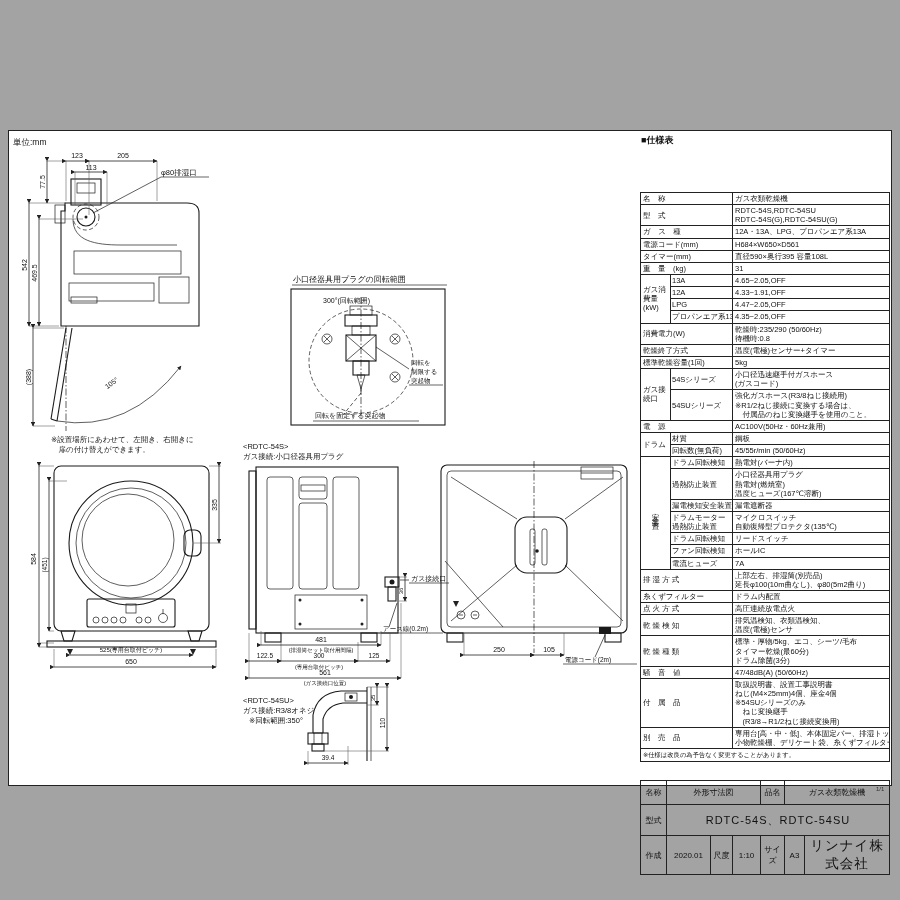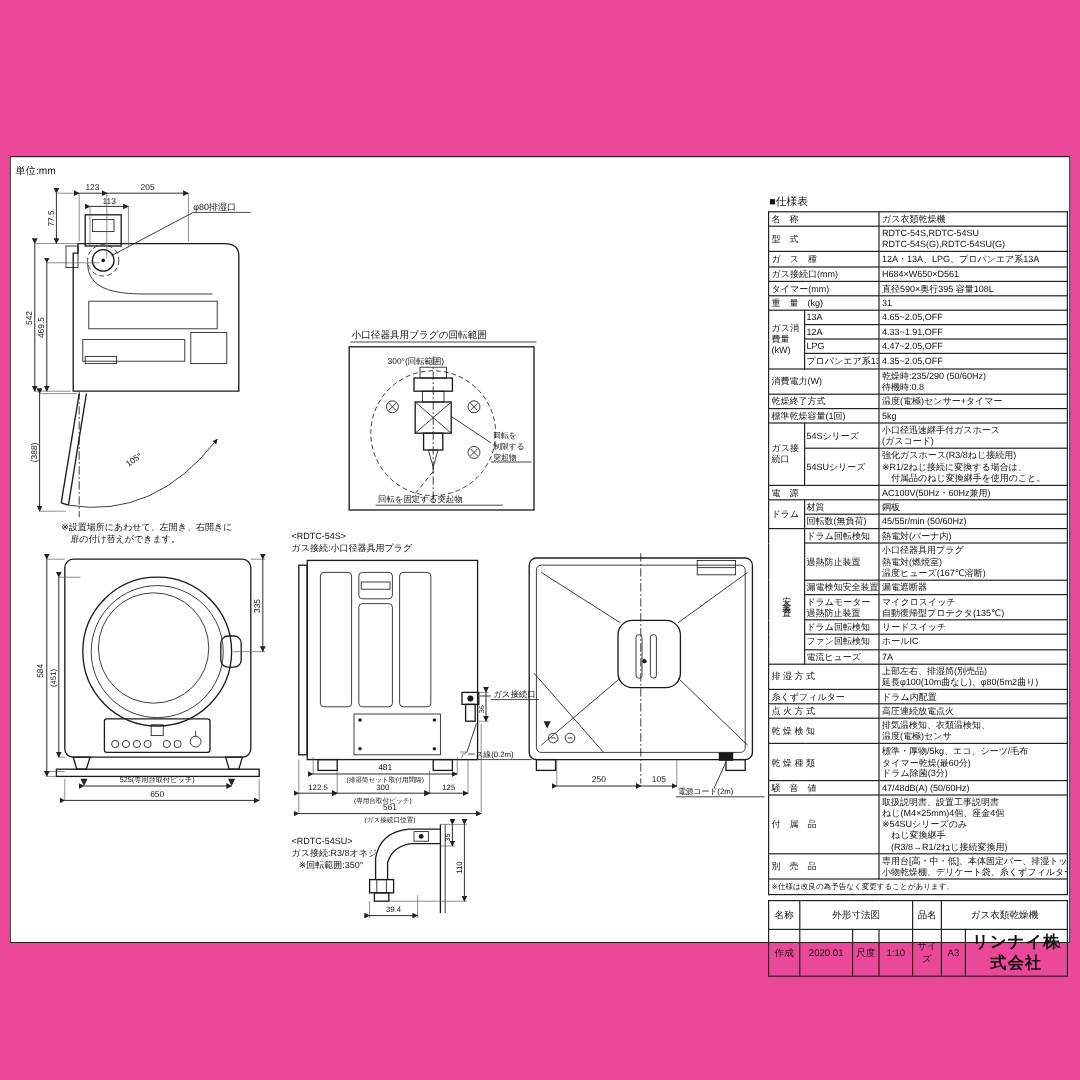"単位:mm" #canvas { background: #ec4899 -> #a3a3a3 }
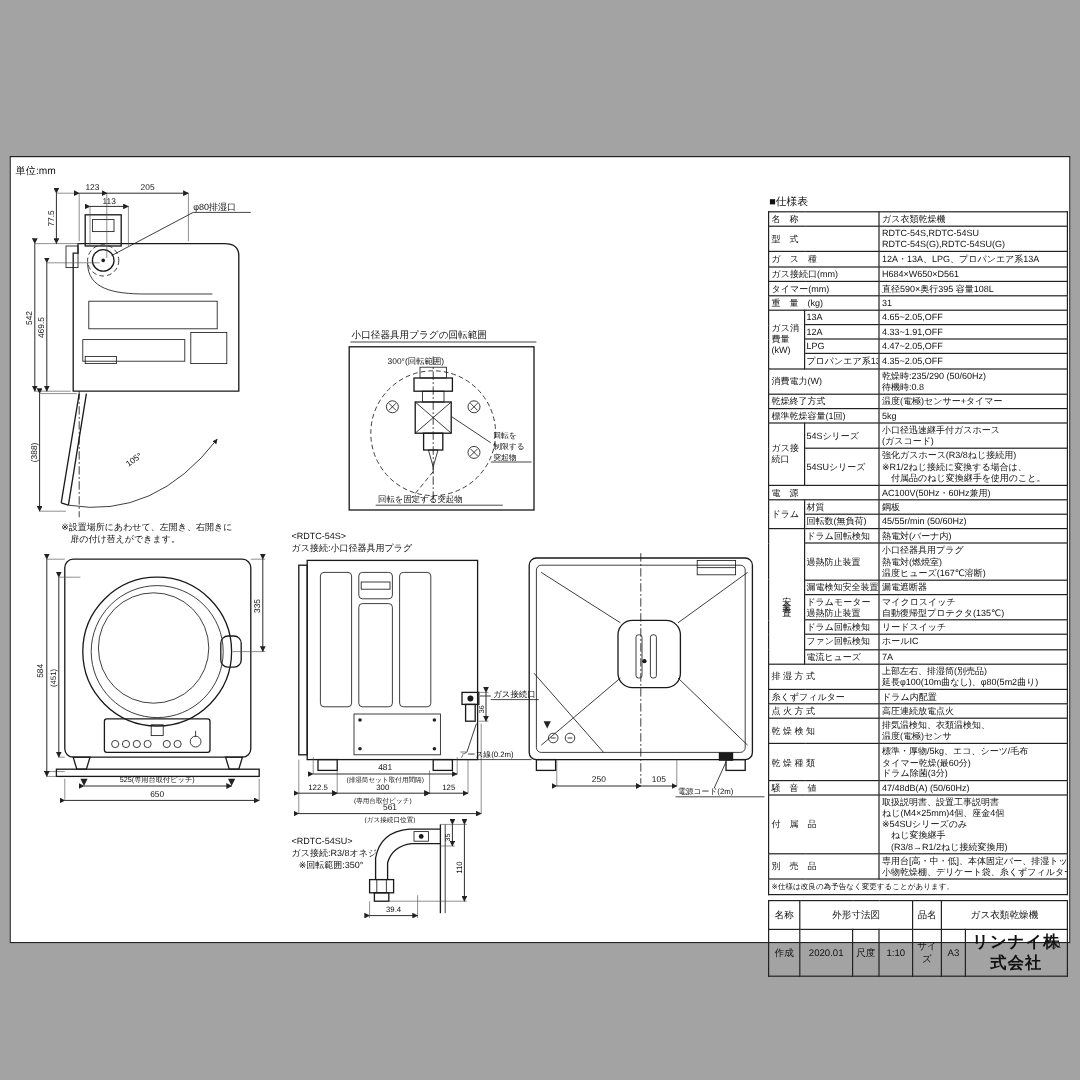"■仕様表" #spec-title { font-weight: normal -> bold; margin-top: 28px -> none }
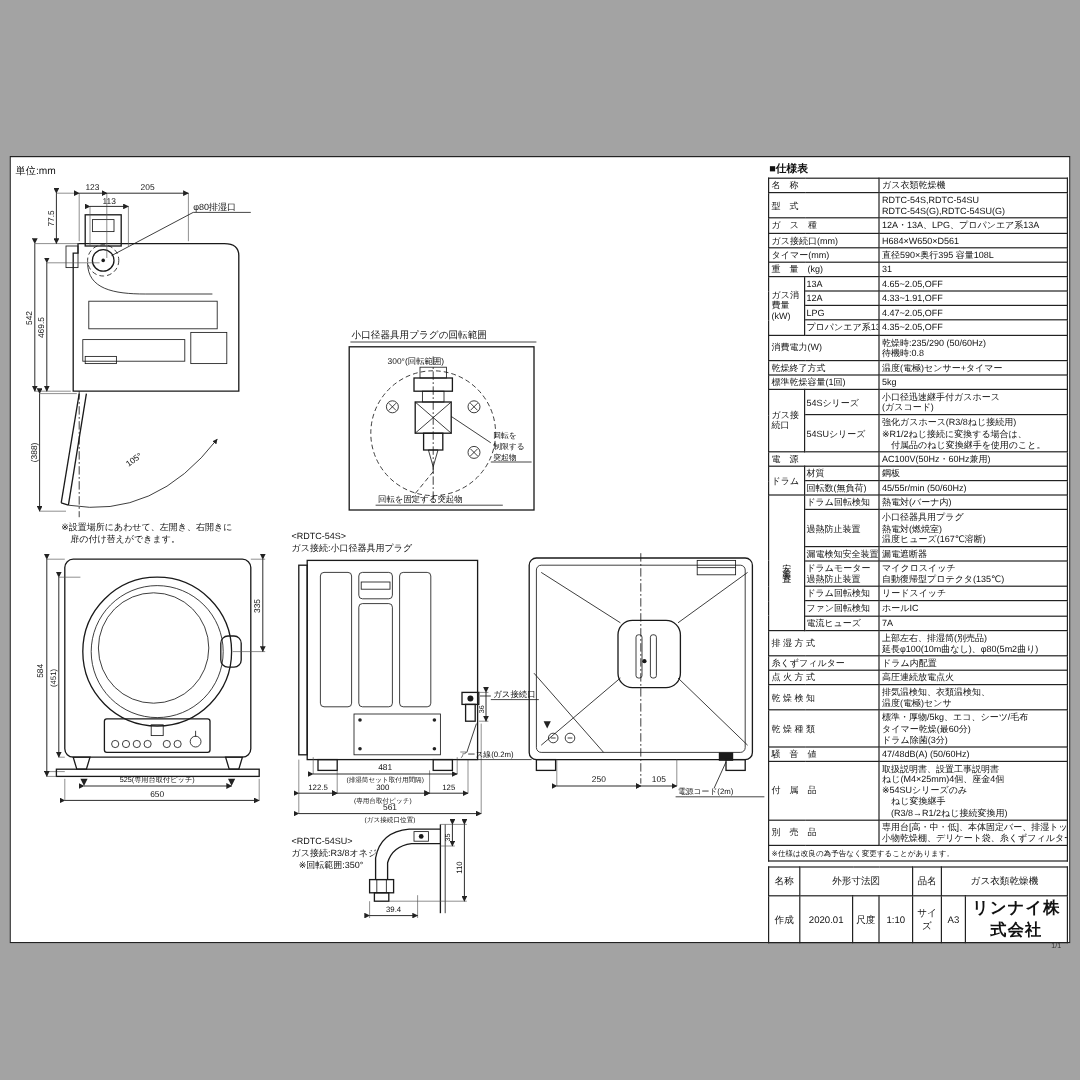"名 称" .spec { margin-top: none -> 44px }
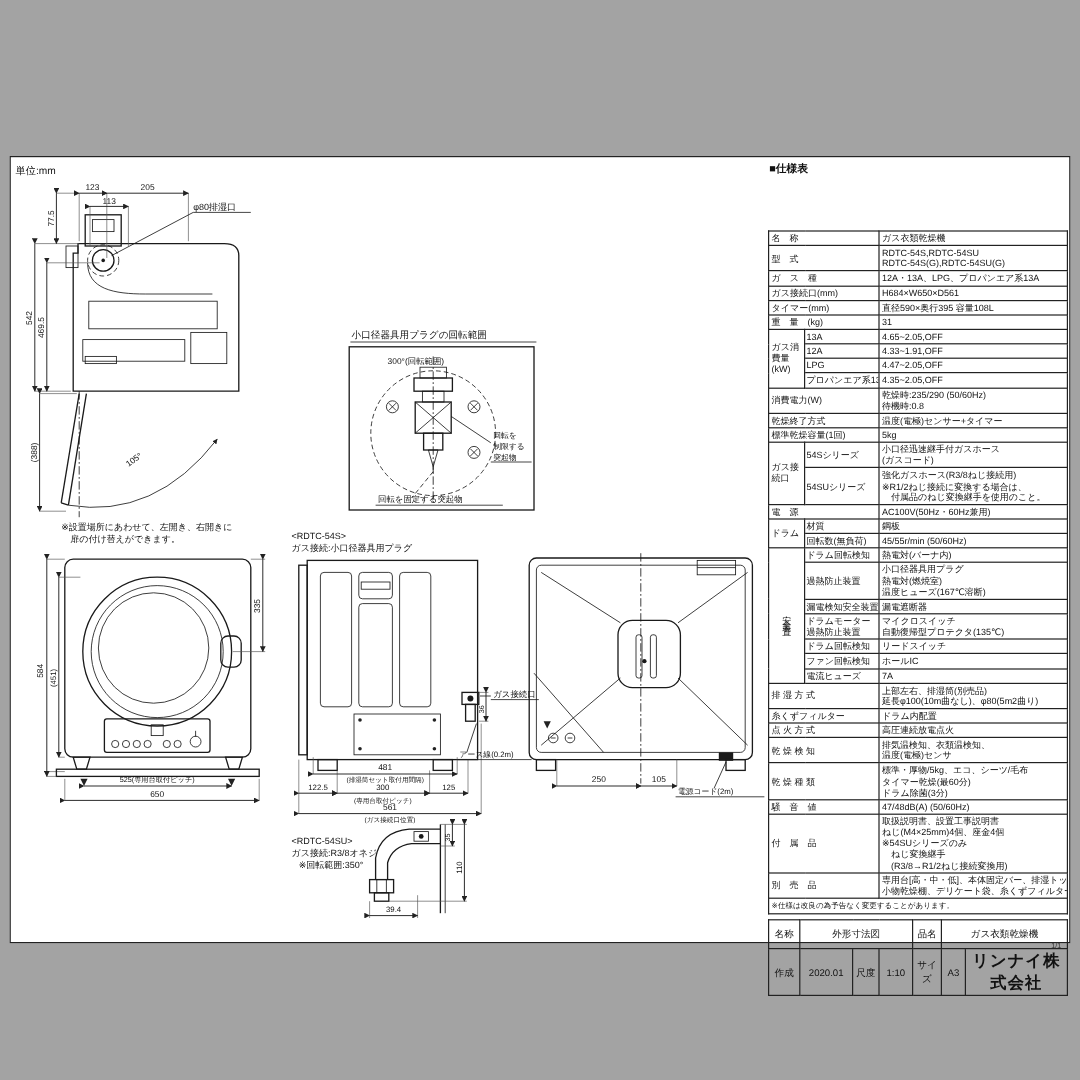"ガス接続口(mm)" td.lb { text: ガス接続口 -> 電源コード }
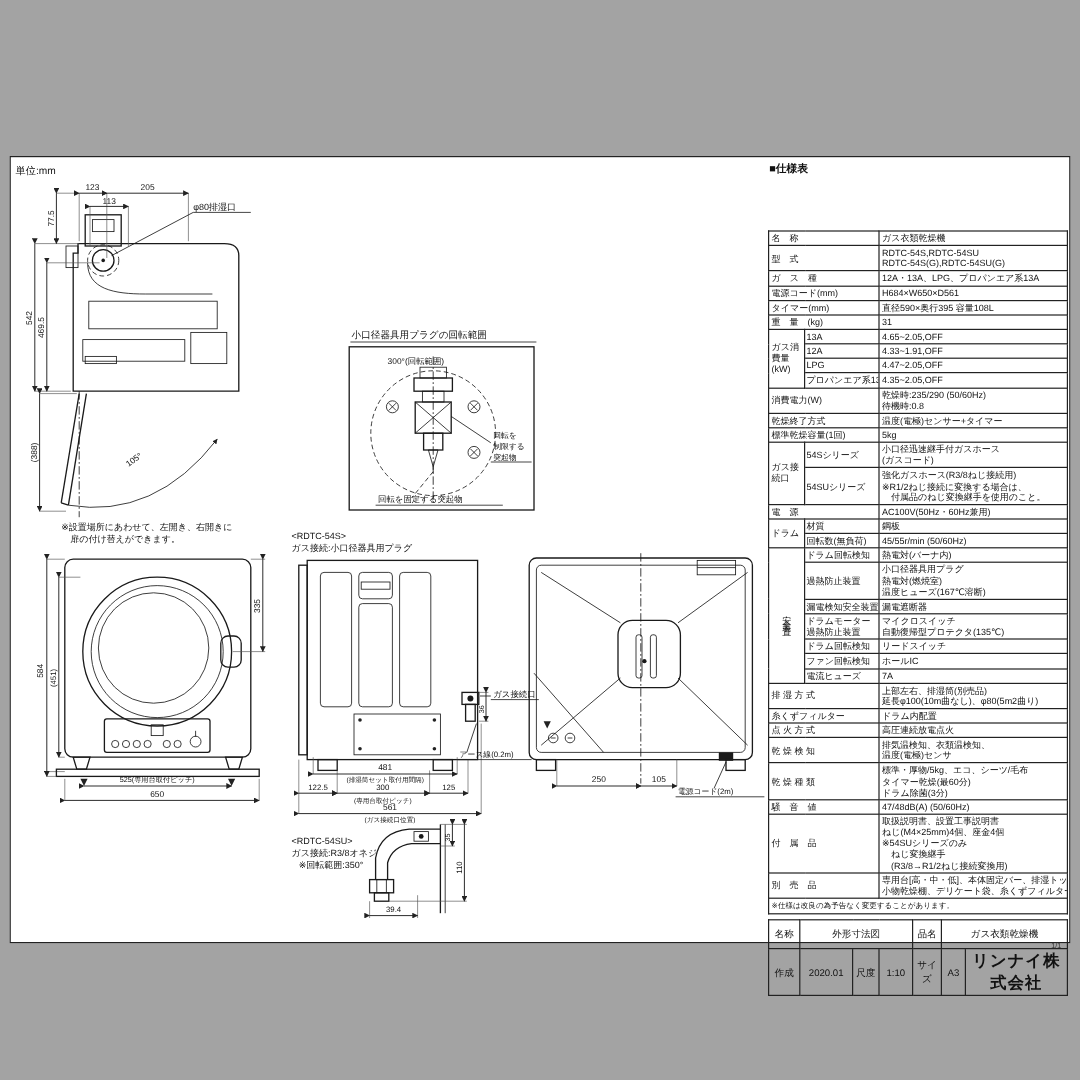"名称" .tb { margin-top: 4px -> 18px }
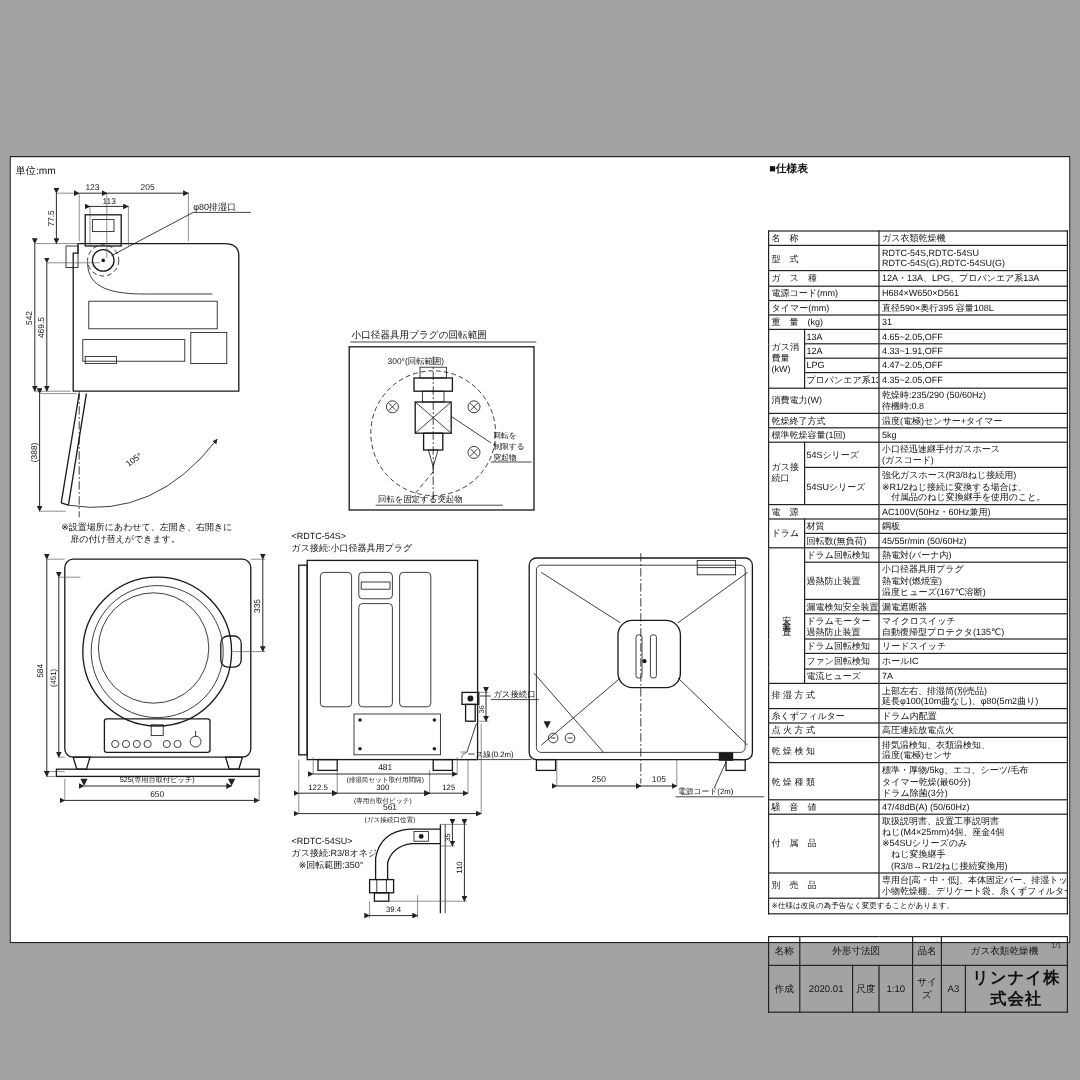"型式" tr { html: none -> <tr> <td>型式</td> <td>RDTC-54S、RDTC-54SU</td> </tr> }
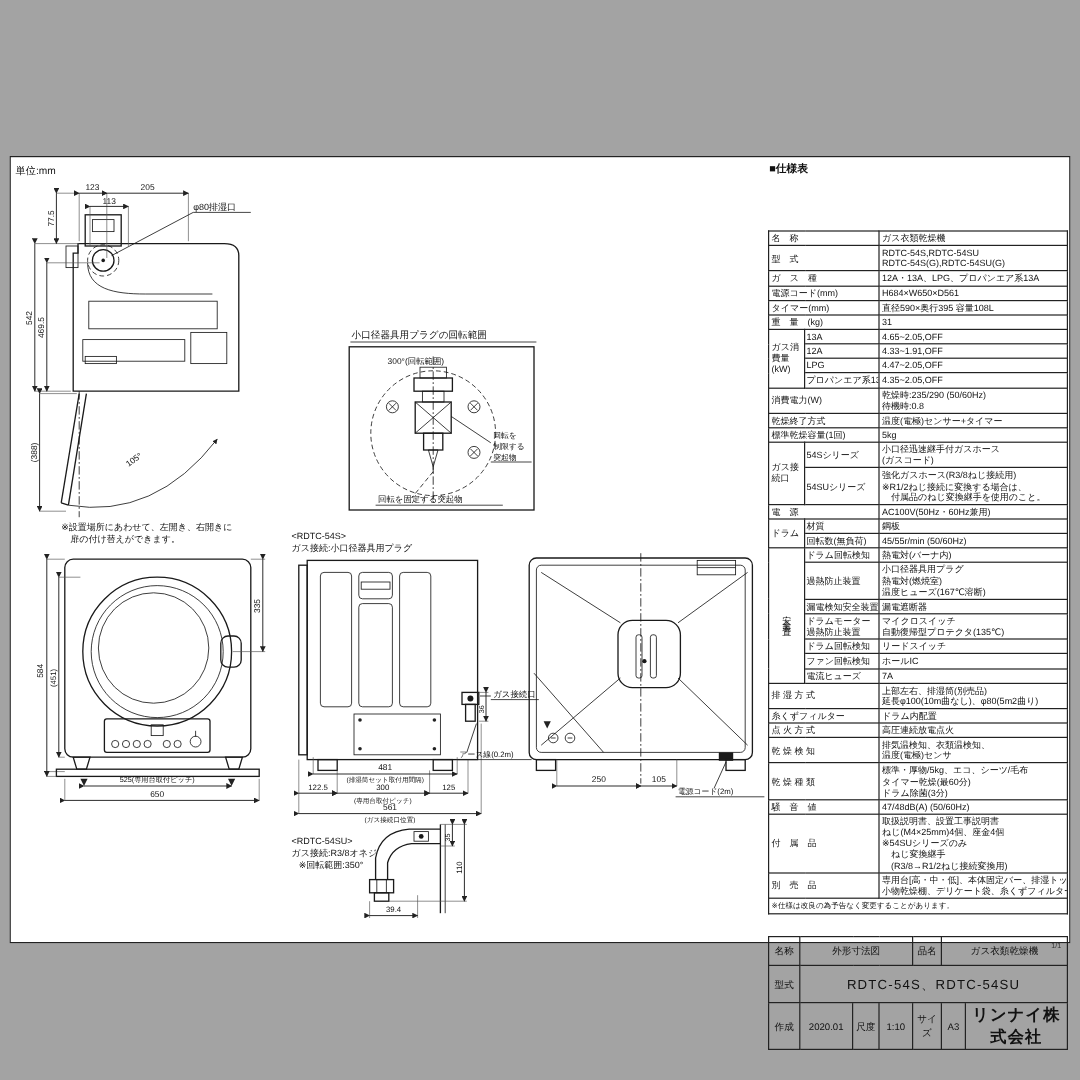"リンナイ株式会社" .tb .company { font-weight: bold -> normal }
